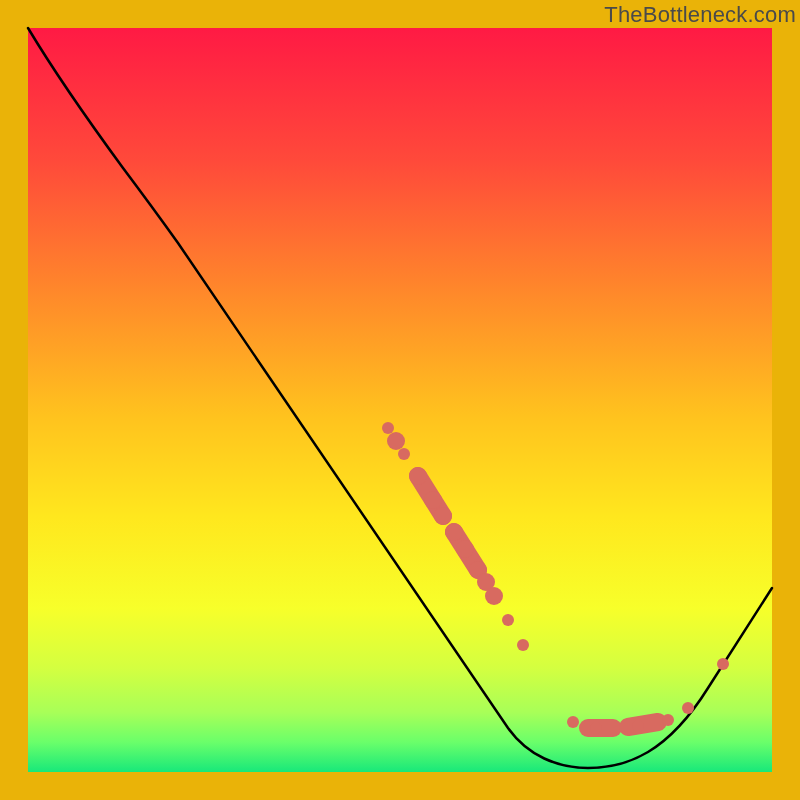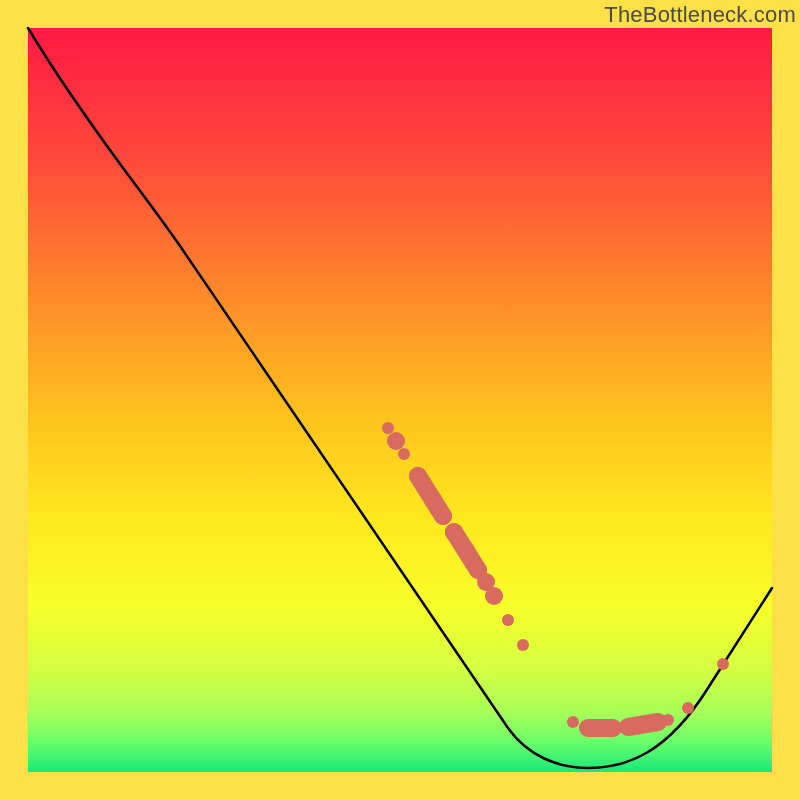"TheBottleneck.com" .outer { background: #fde047 -> #eab308 }
